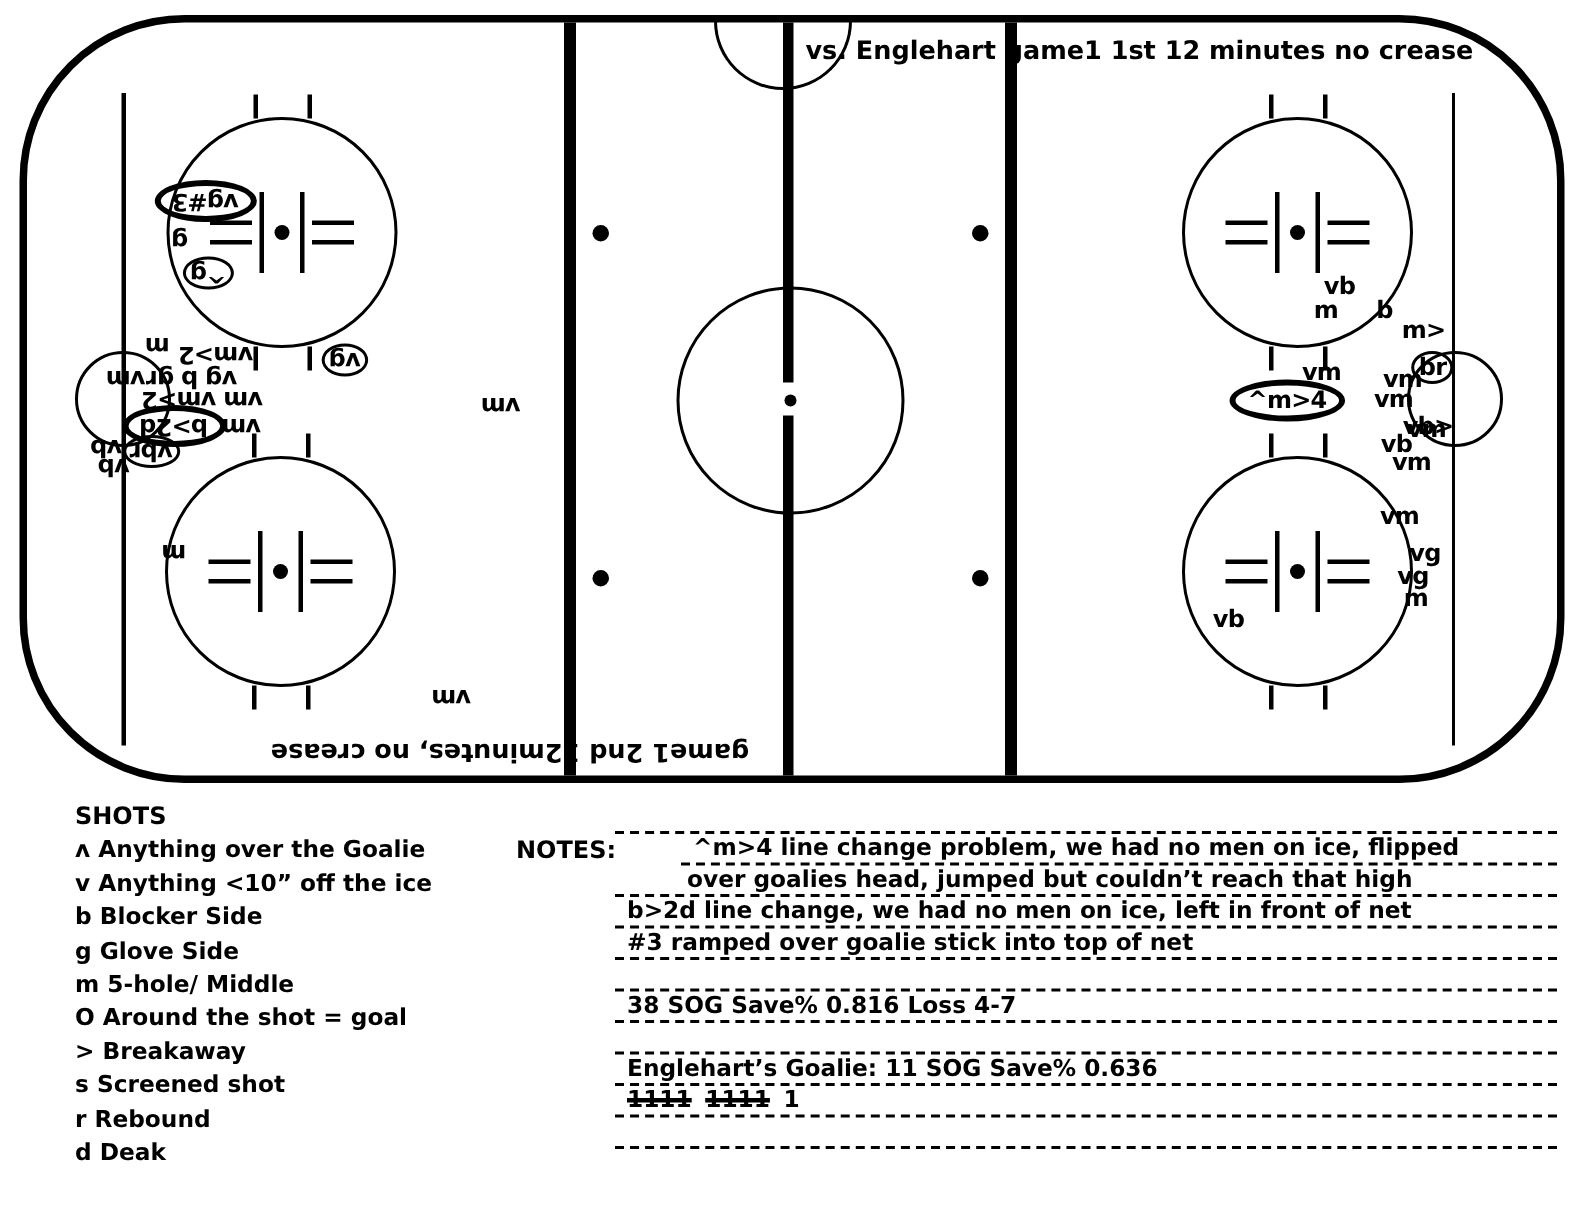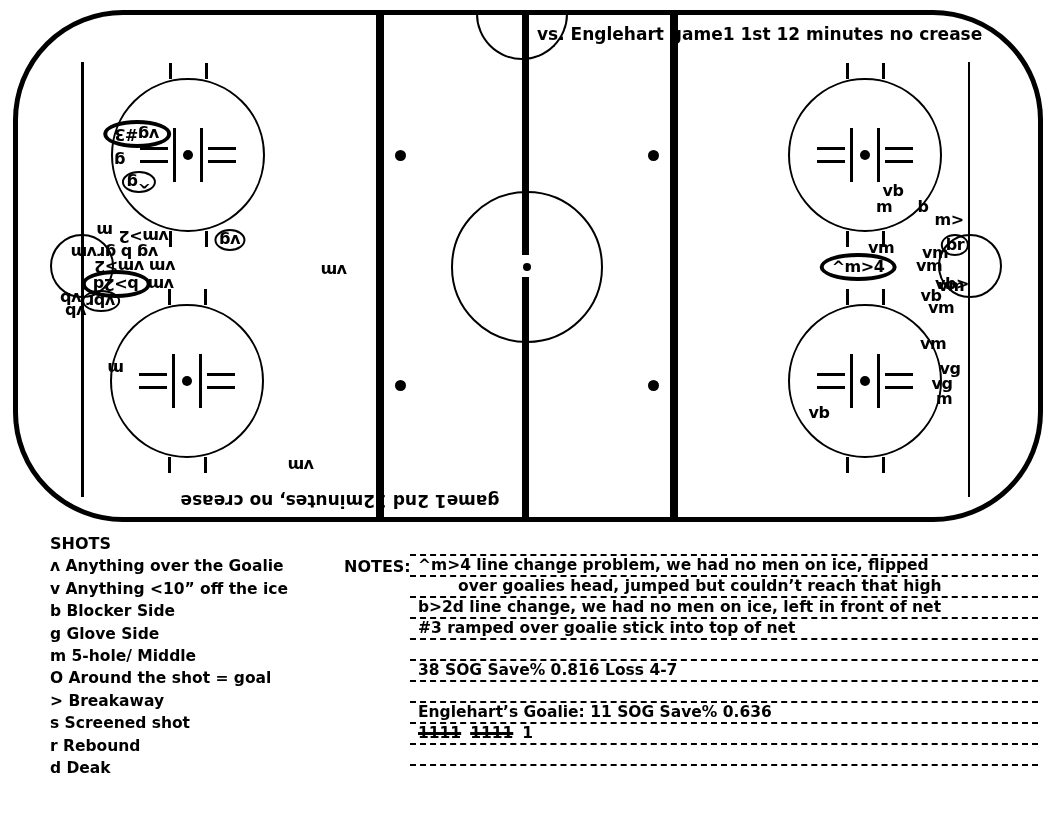"^m>4 line change problem, we" div.note-row { margin-left: none -> 44px }
